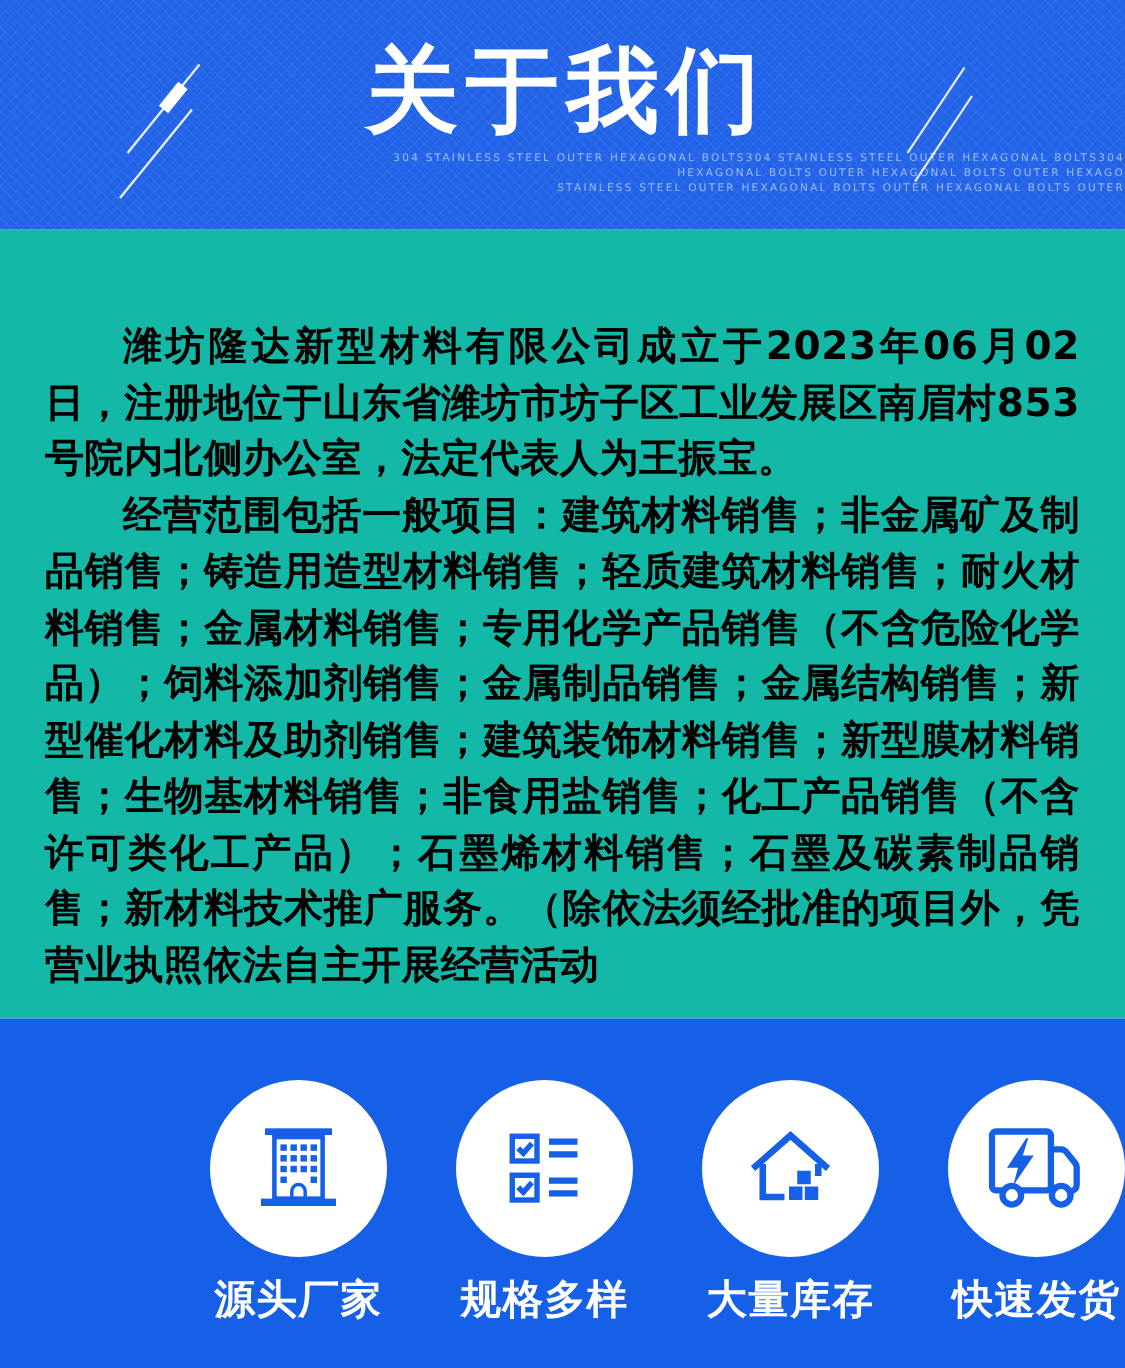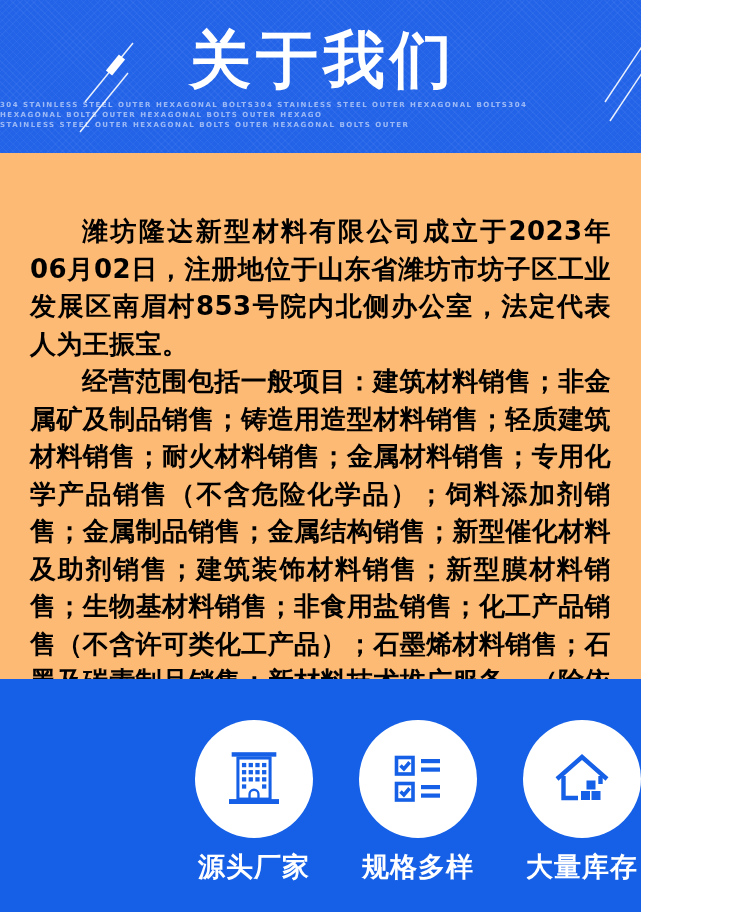"关于我们" .page { width: 641px -> 750px }
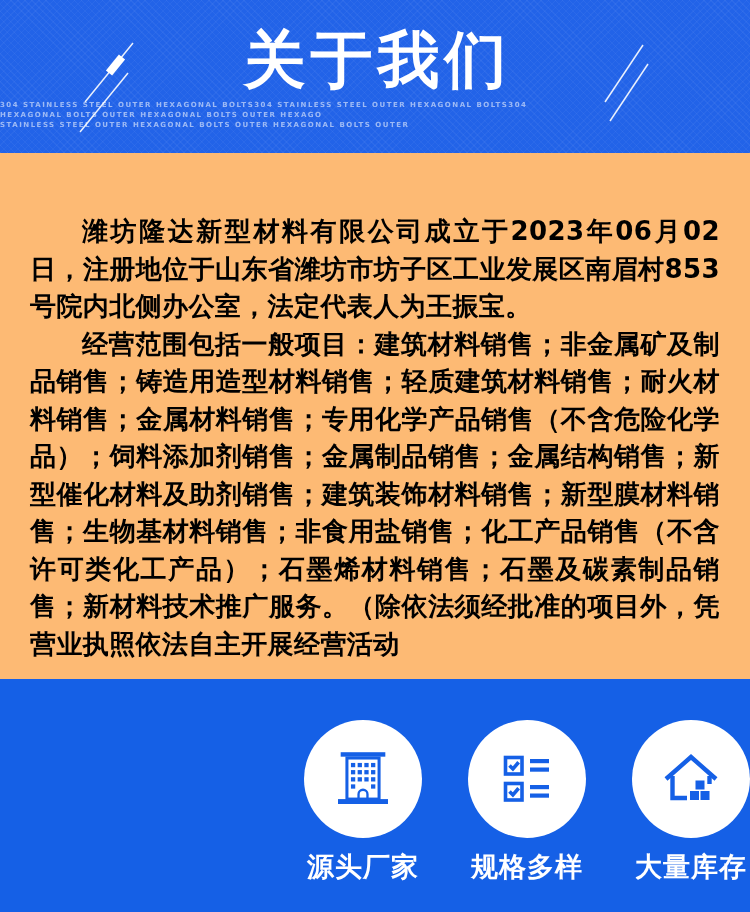"304 STAINLESS STEEL OUTER HEXAGONAL" .header-subtitle { font-weight: 700 -> 400; text-align: left -> right }
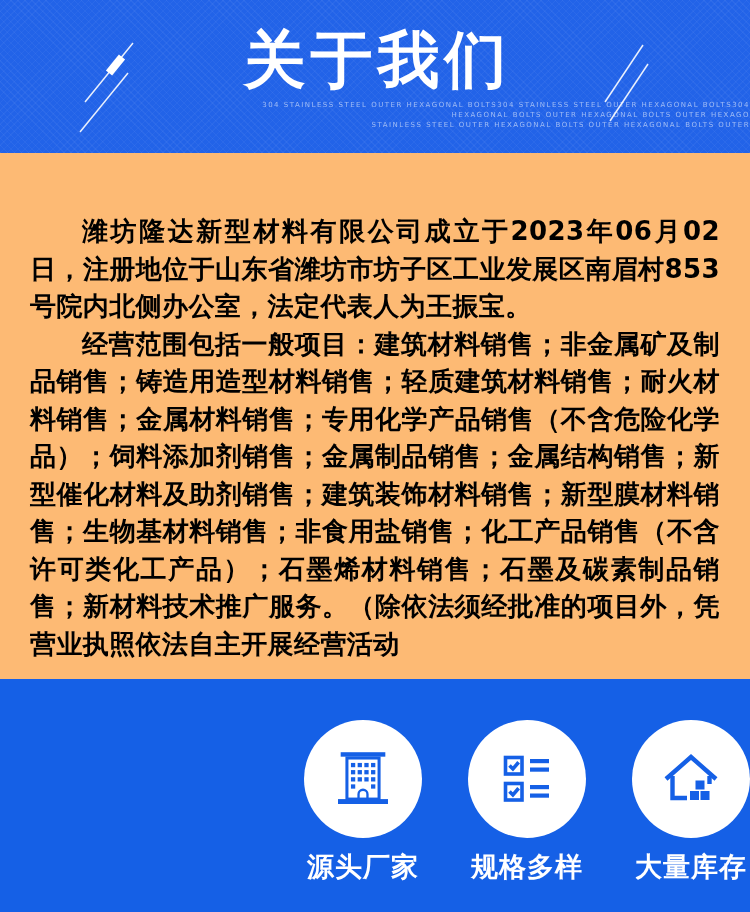"潍坊隆达新型材料有限公司成立于2023年06月02日，注册地位于山东省潍坊市坊子" .about-section { background: #fdba74 -> #14b8a6 }
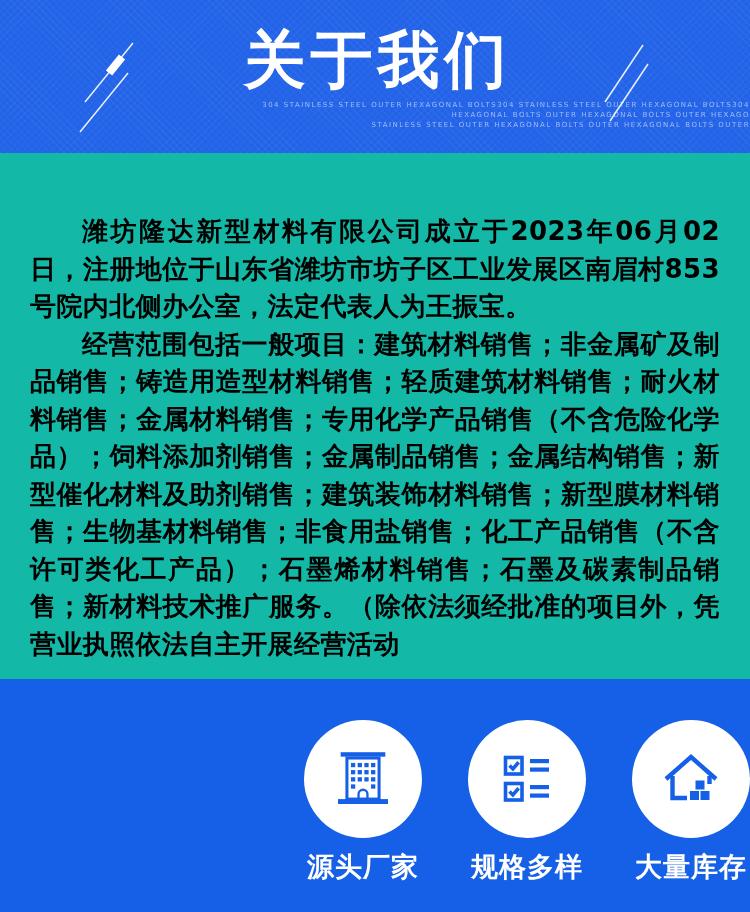"快速发货" div.feature { html: none -> <div> <div> <svg> <rect></rect> <path></path> <path></path> <circle></circle> <circle></circle> </svg> </div> <div>快速发货</div> </div> }
